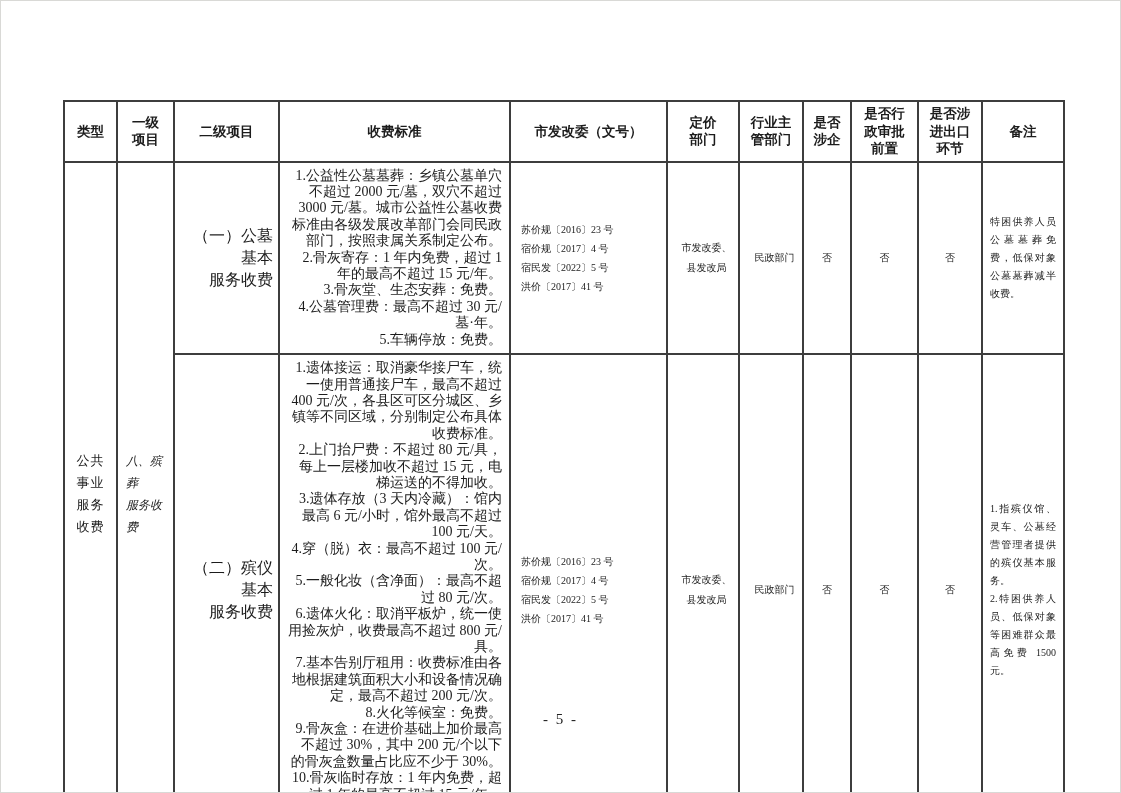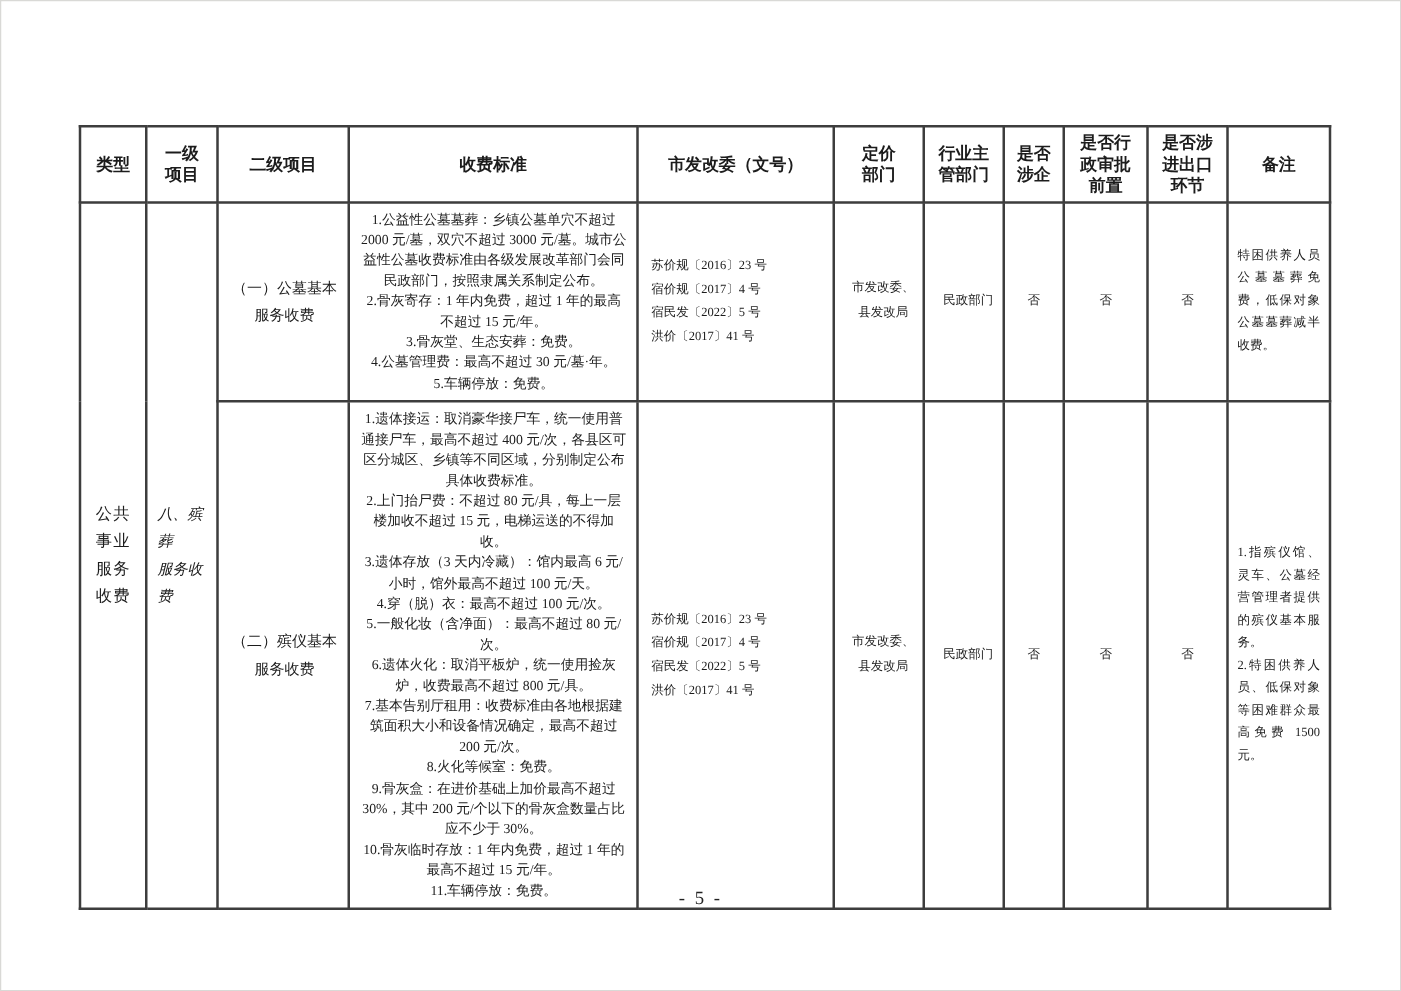"1.公益性公墓墓葬：乡镇公墓单穴不超过 2000 元/墓，双穴不超过 3000" td.cell-standard { font-size: 11px -> 14px; text-align: center -> right }
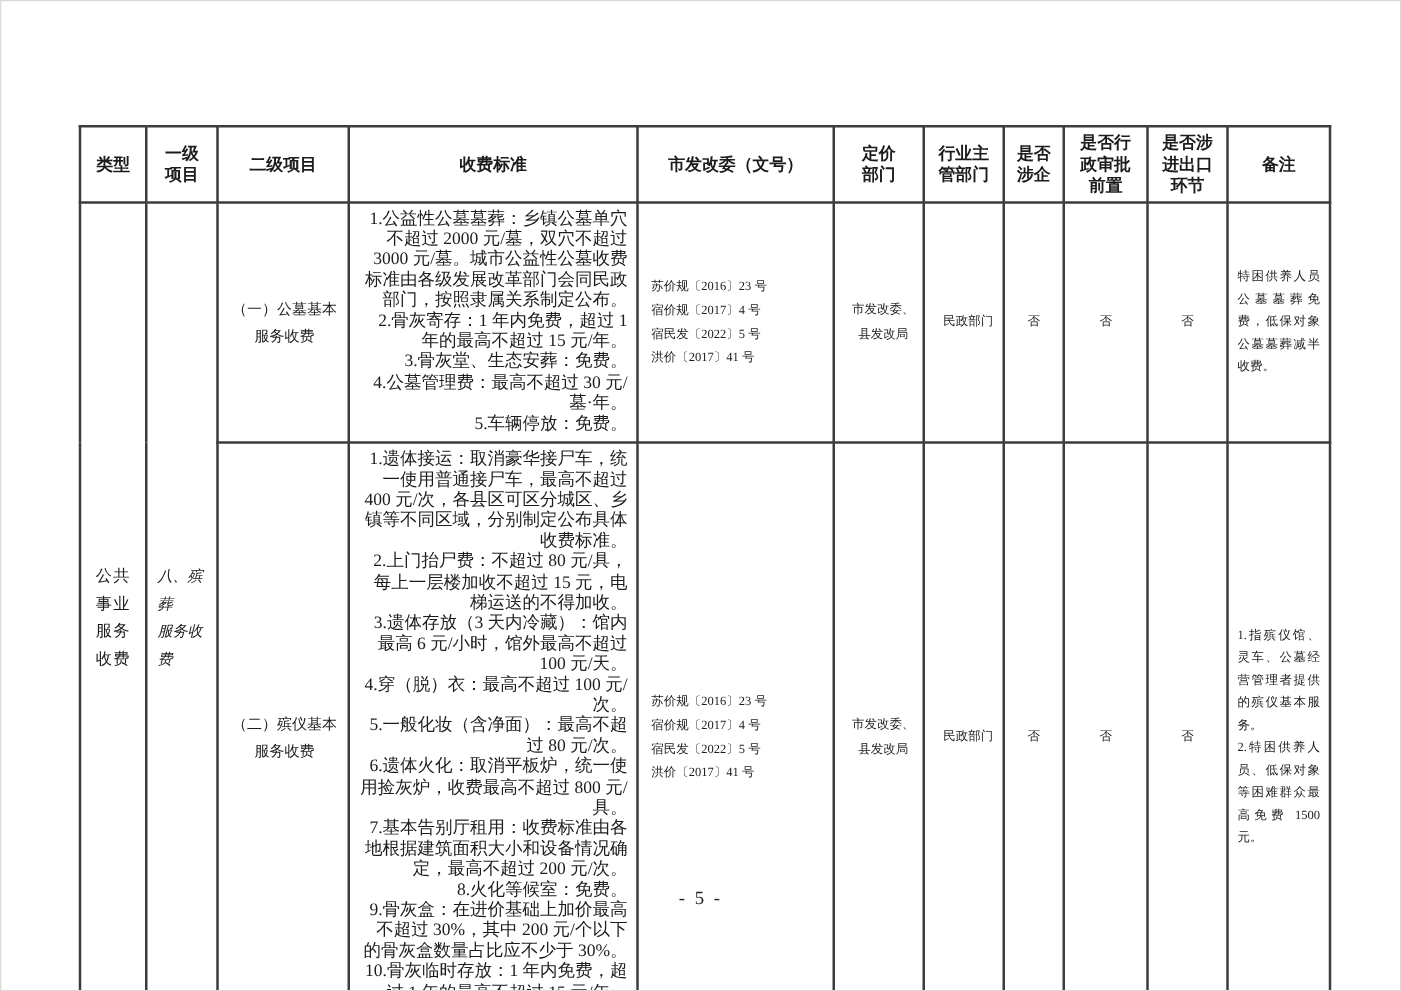"（一）公墓基本" td.cell-level2 { font-size: 12px -> 16px; text-align: center -> right }
